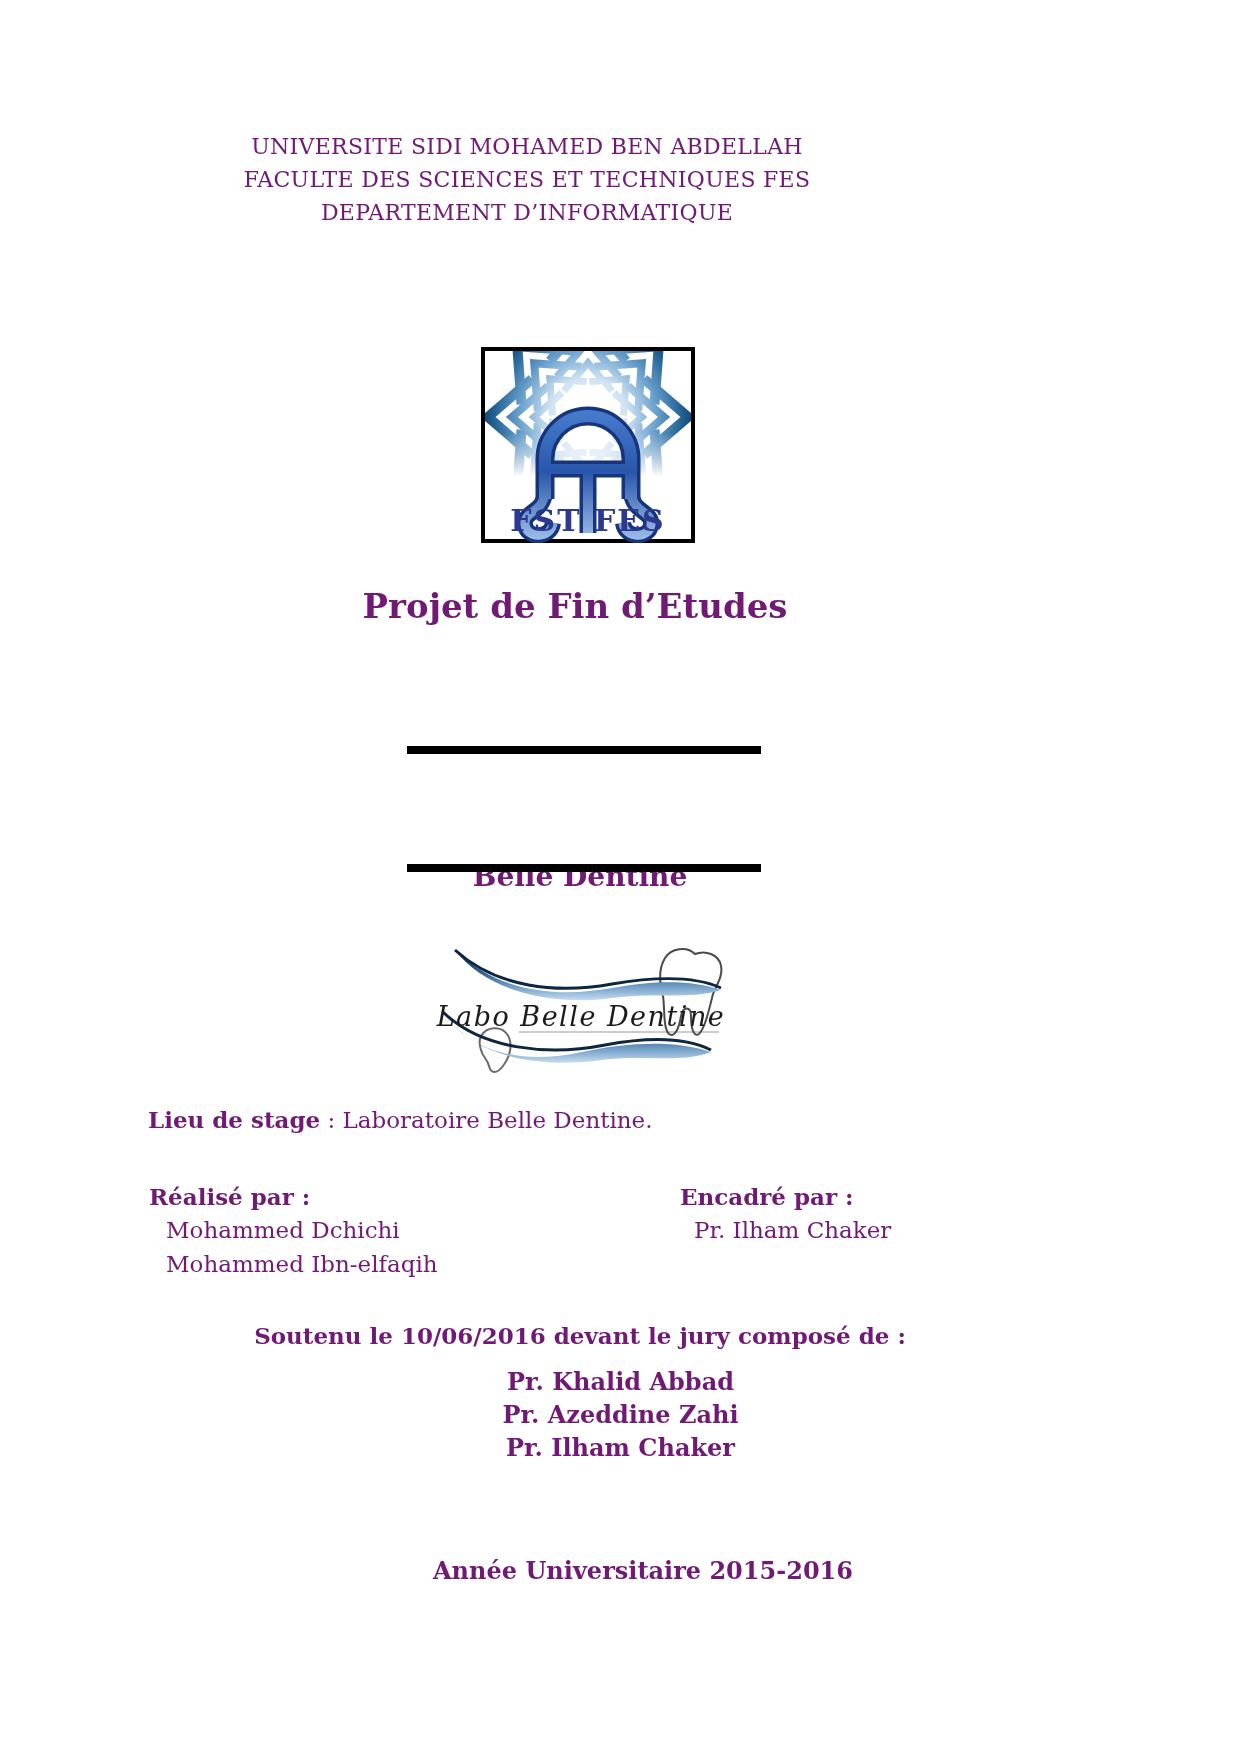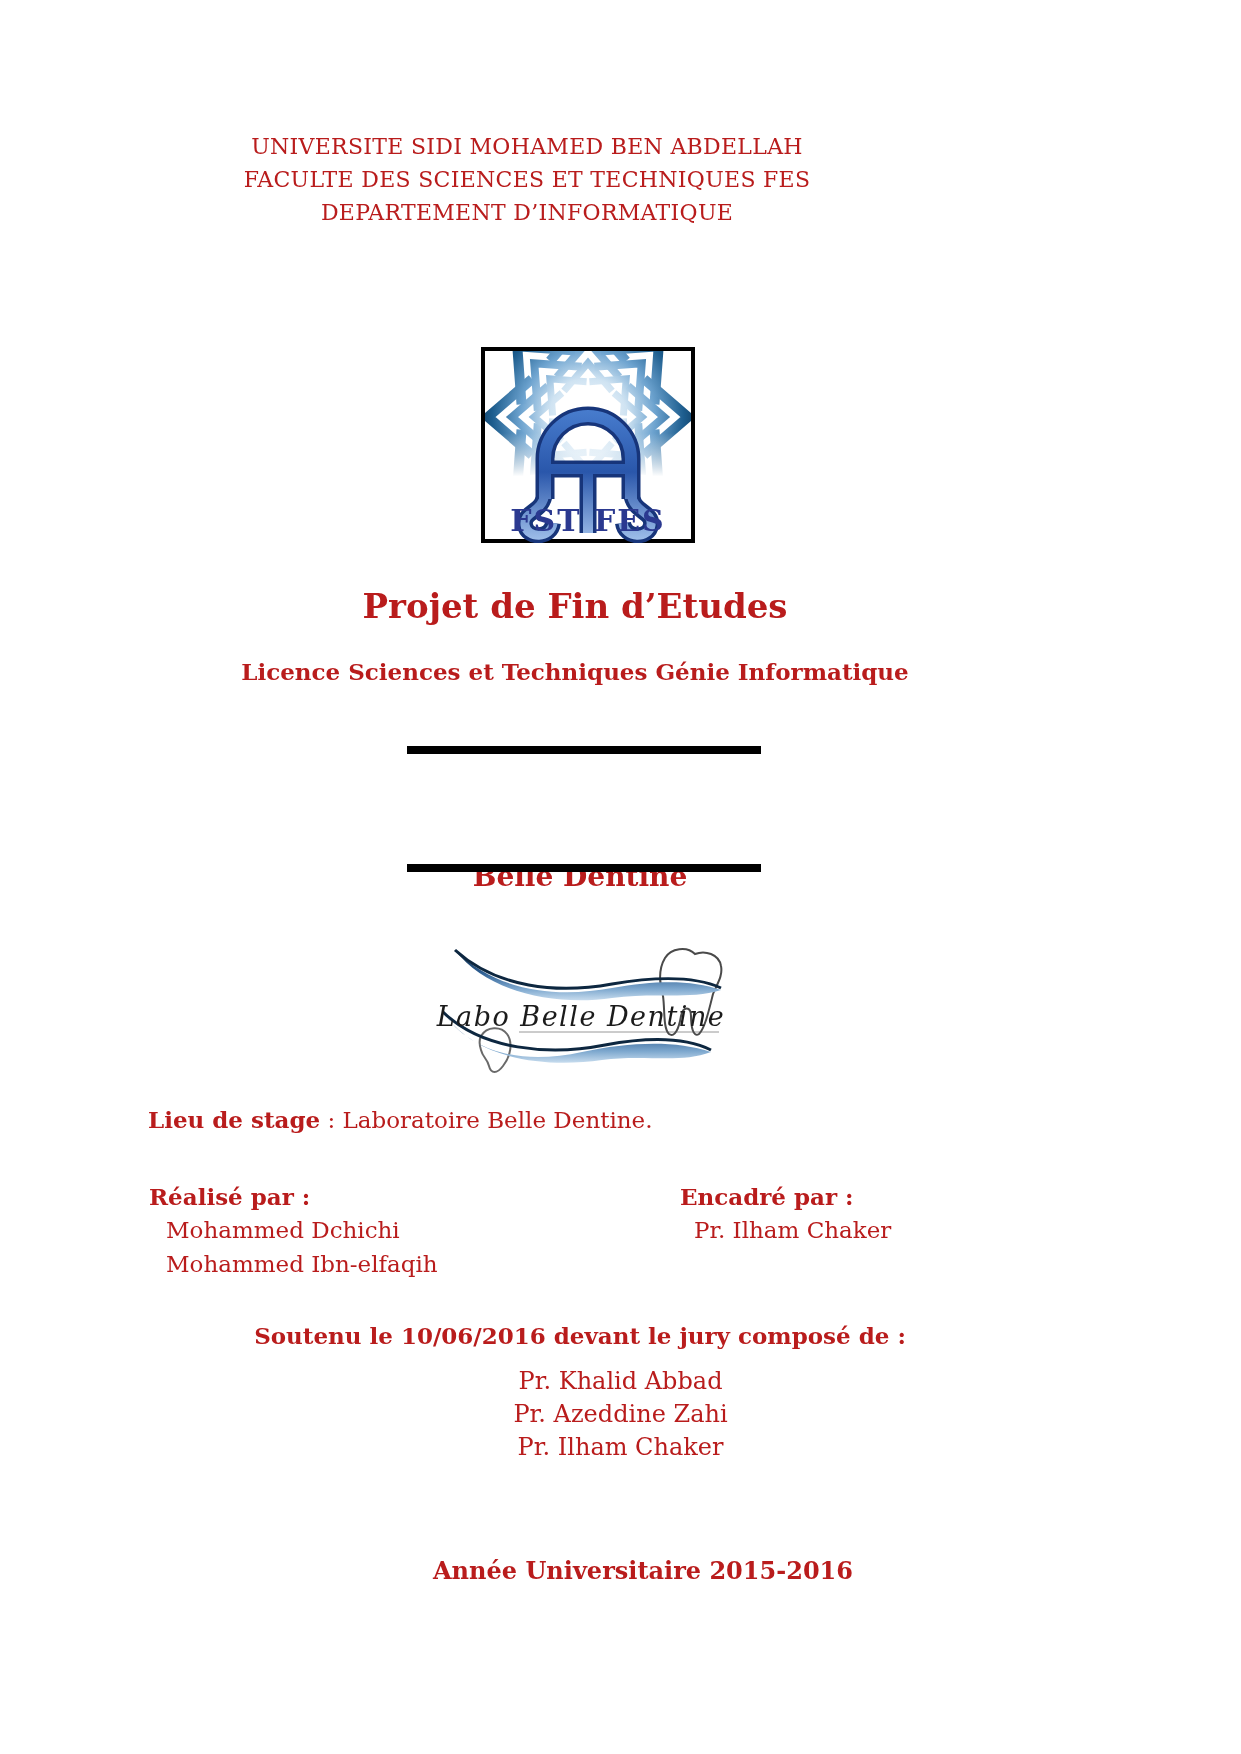"UNIVERSITE SIDI MOHAMED BEN ABDELLAH" .page { color: #b91c1c -> #701a75 }
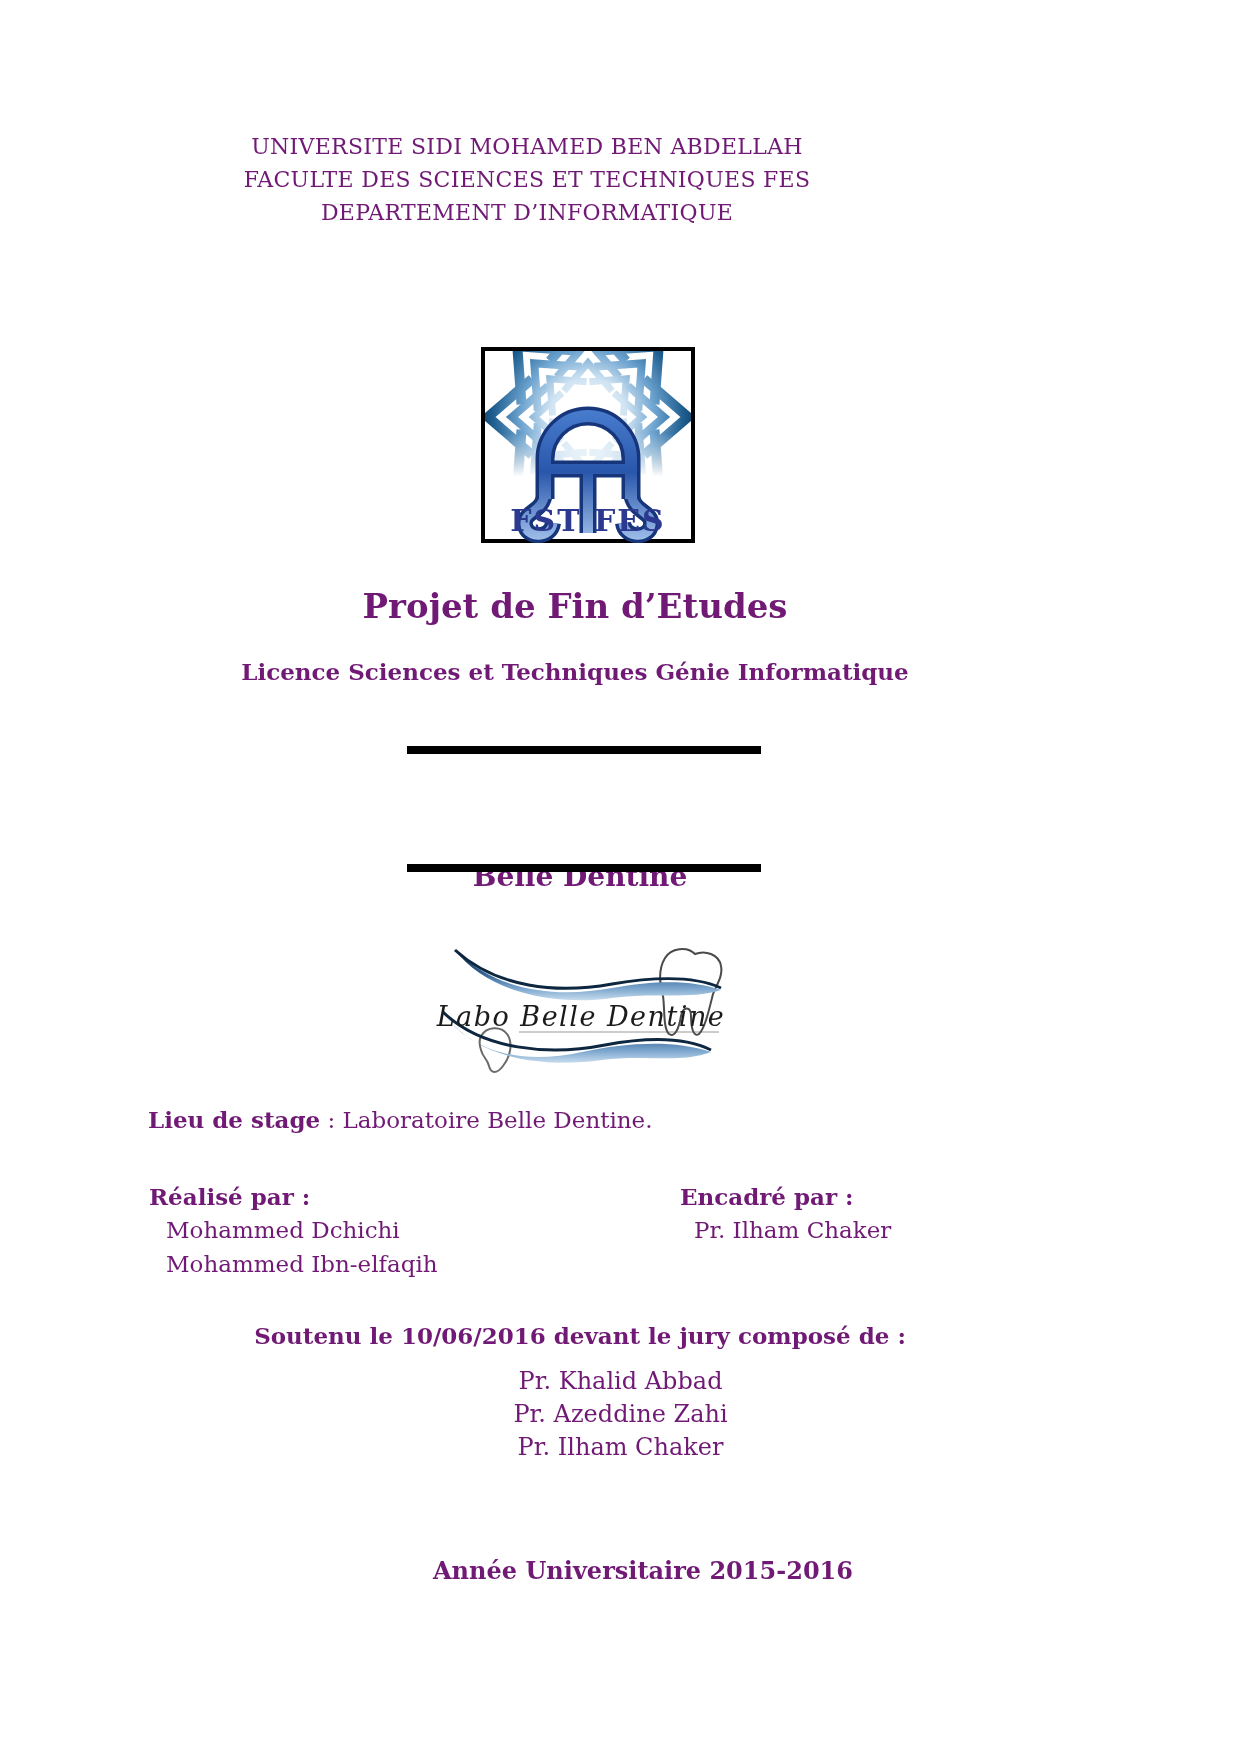"Licence Sciences et Techniques Génie" div.abs { html: <div>Licence Sciences et Techniques Génie Informatique</div> -> none }
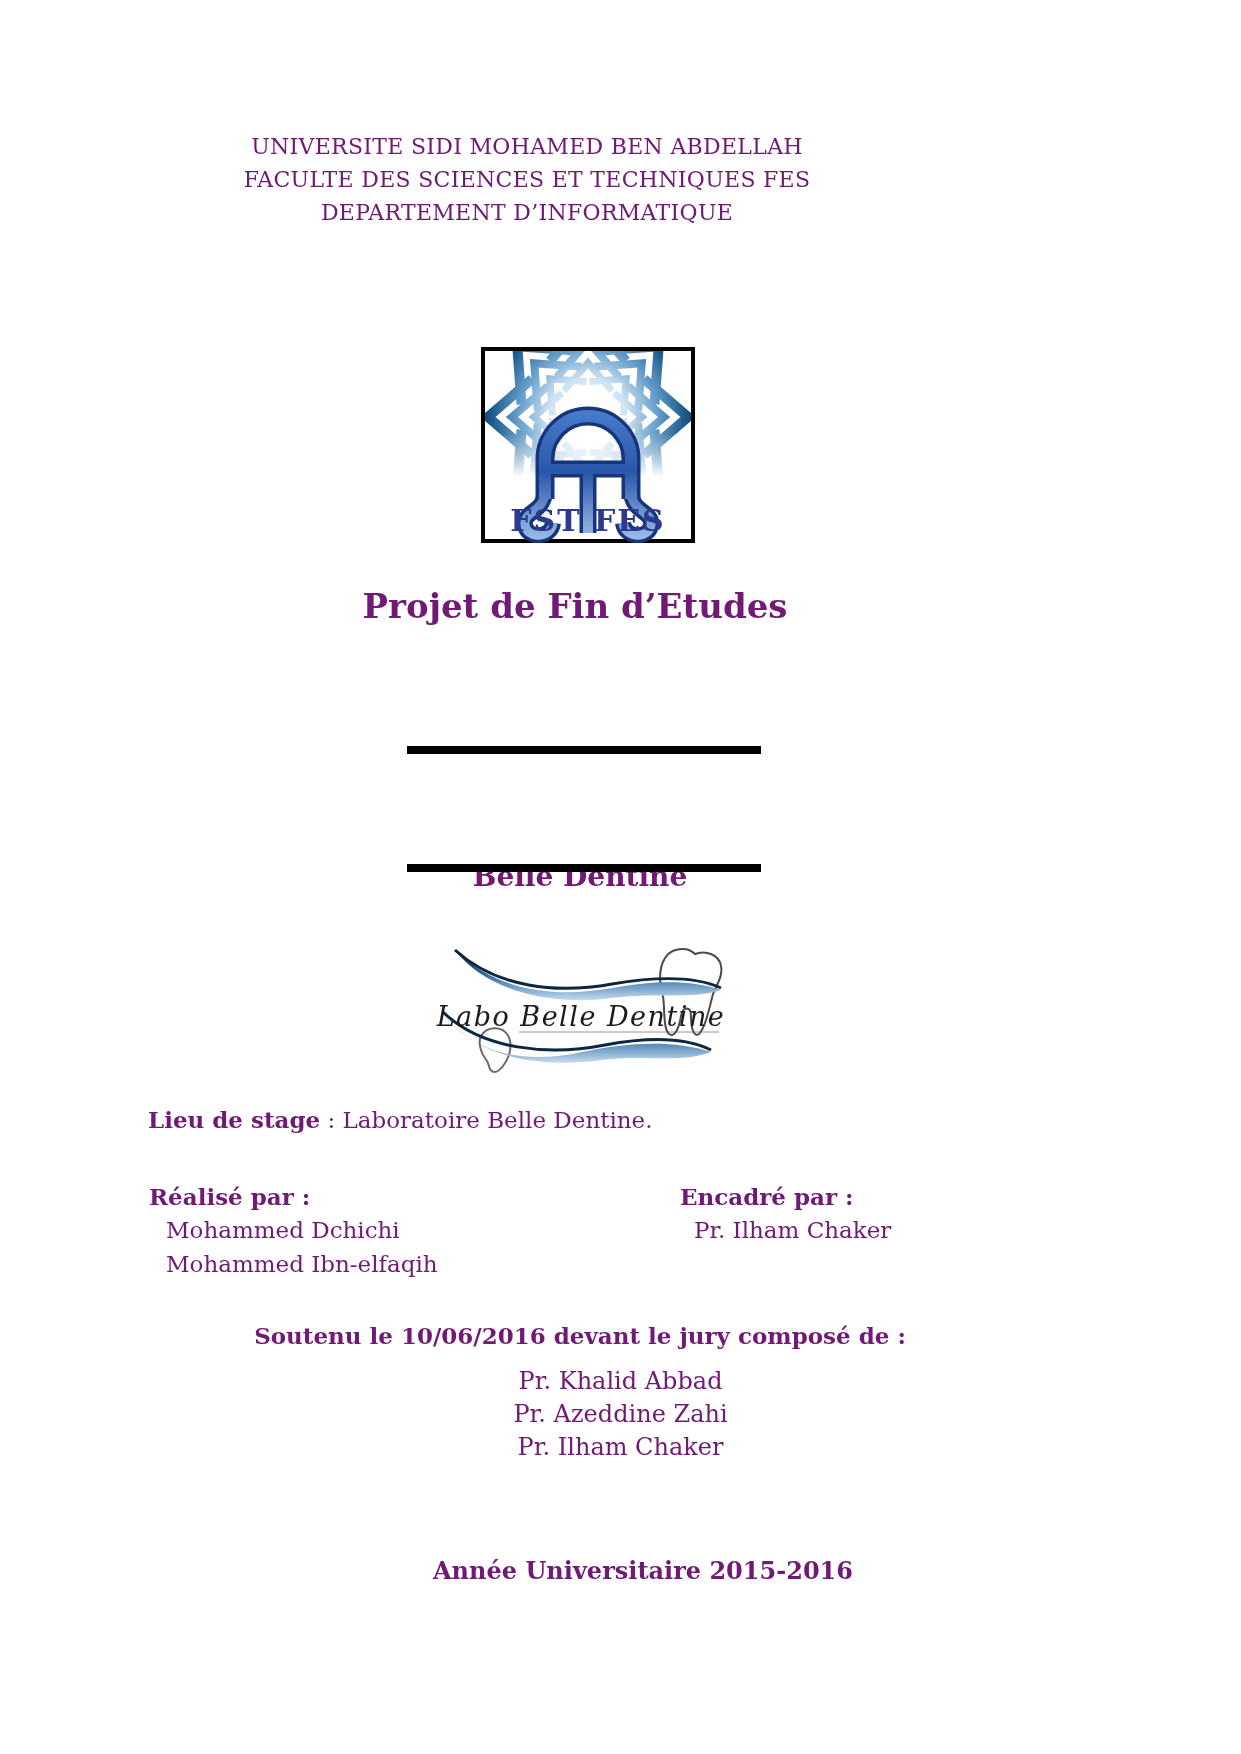"Pr. Khalid Abbad" .jury-line { font-weight: normal -> bold }
